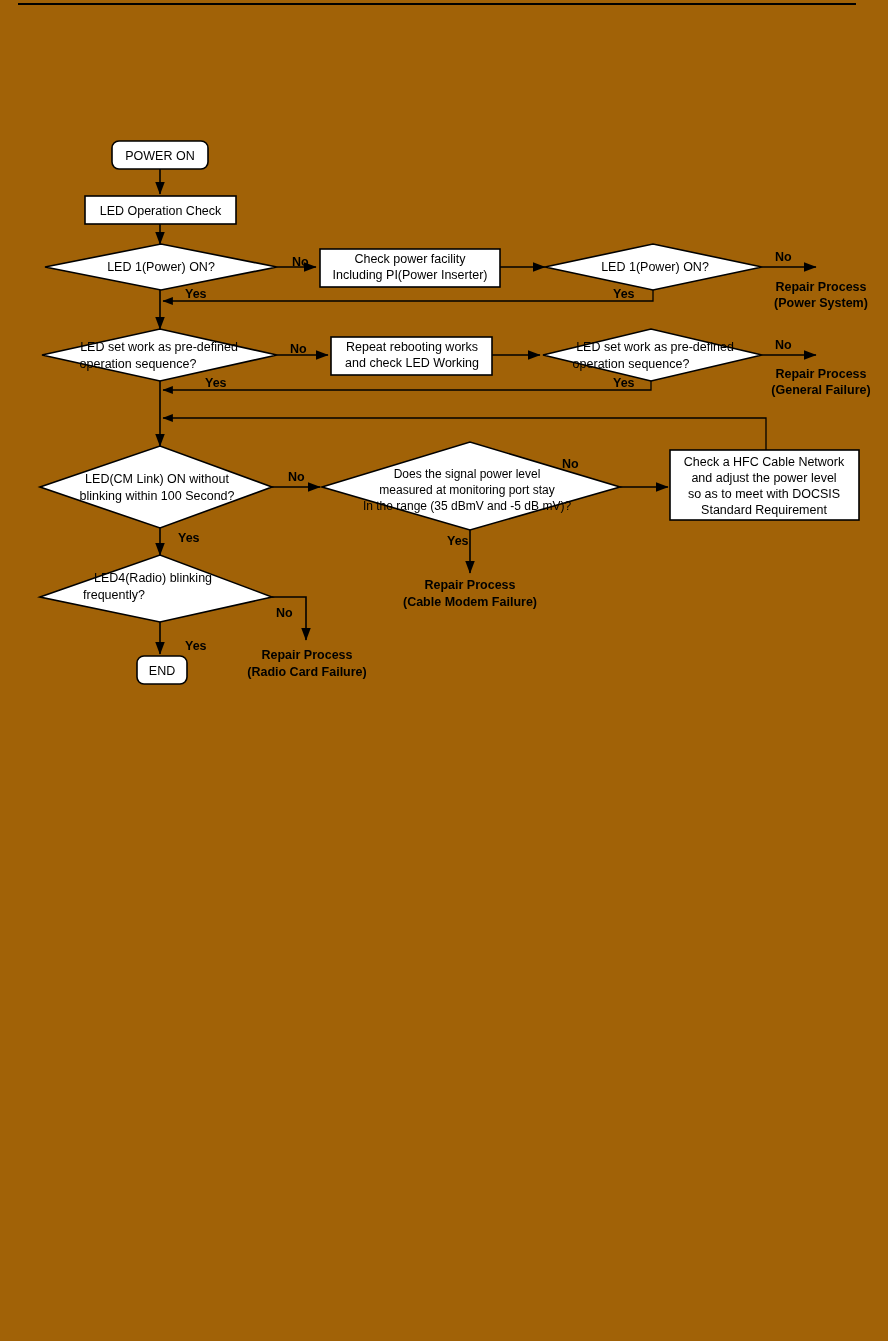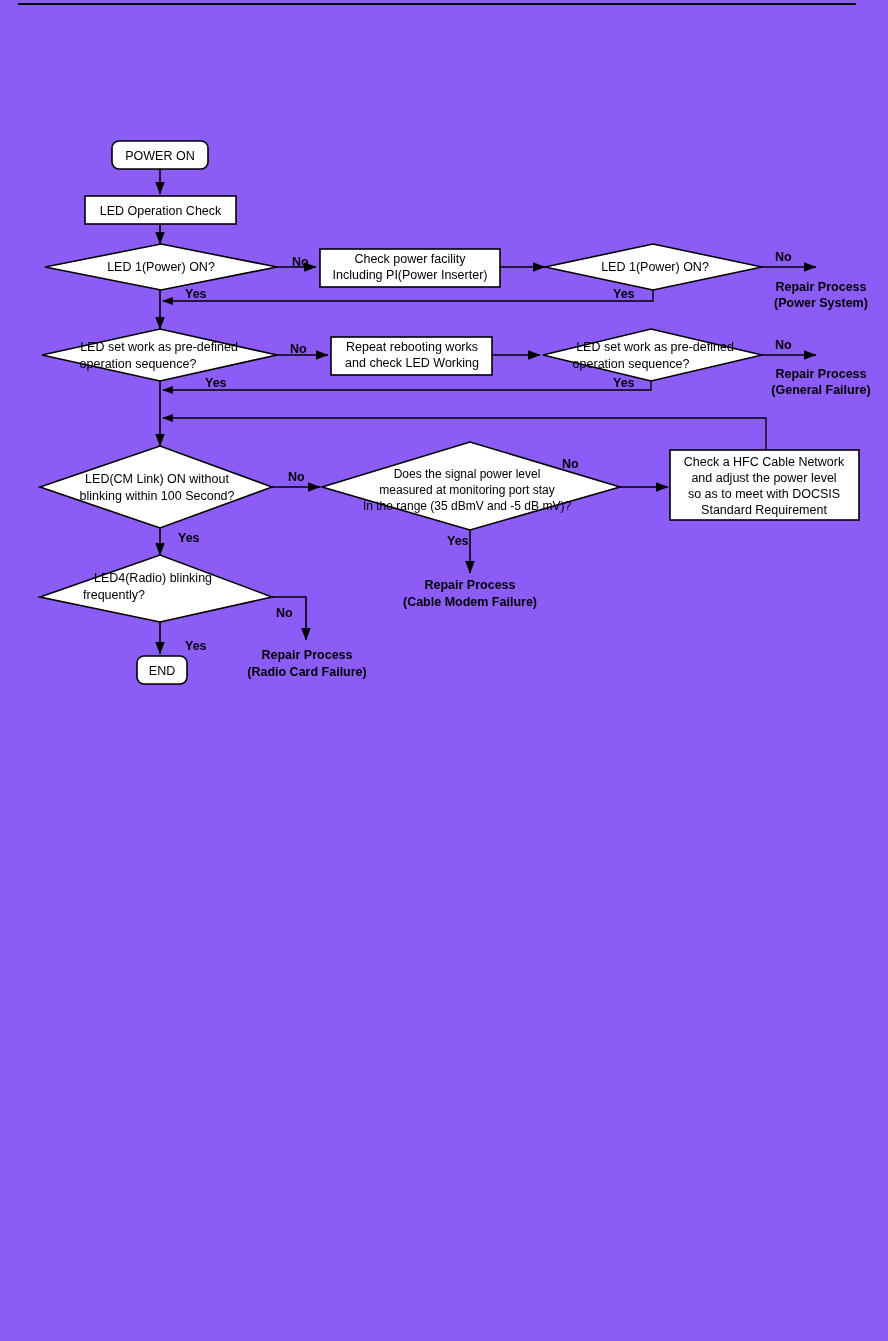"POWER ON" #page { background: #8b5cf6 -> #a16207 }
